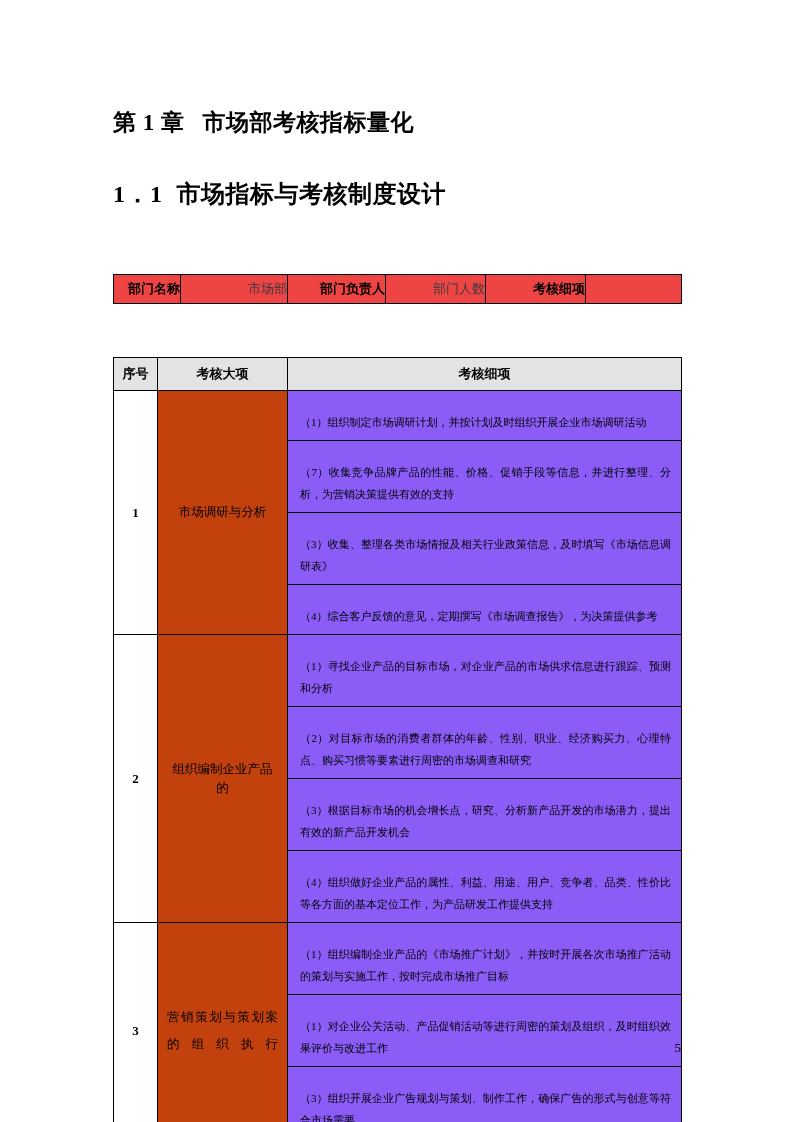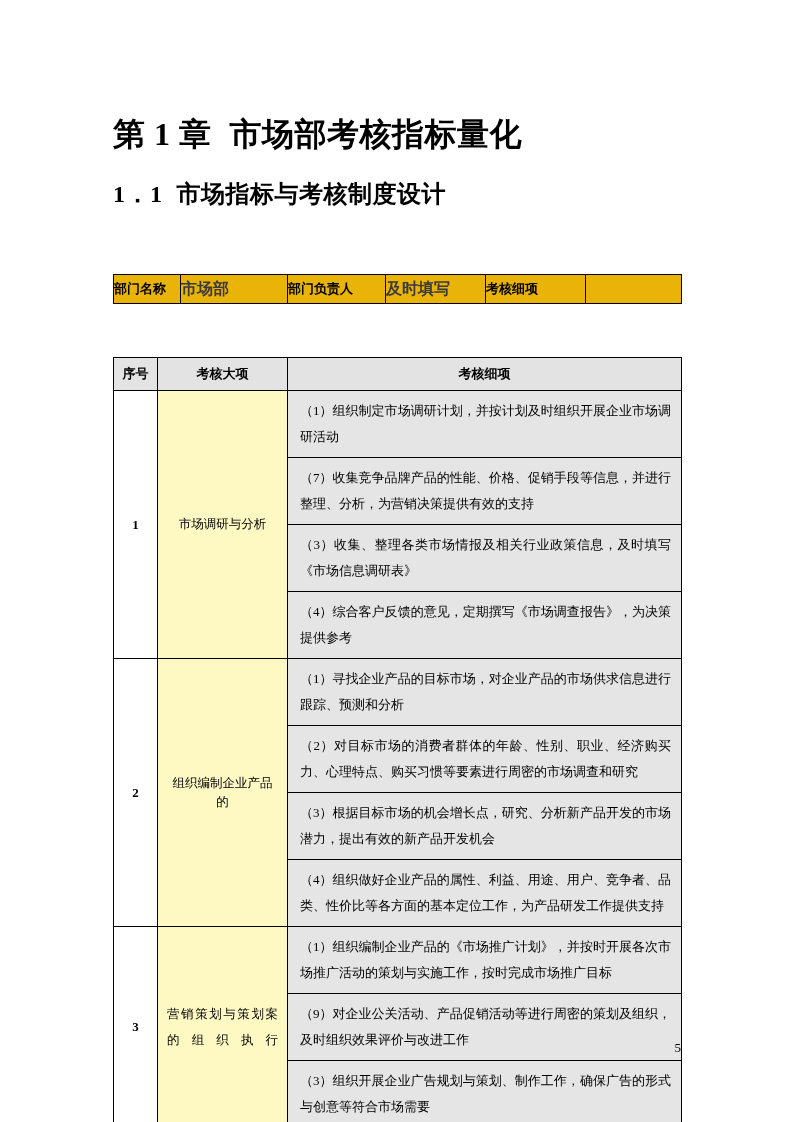"第 1 章 市场部考核指标量化" .h-chapter { font-size: 32px -> 23px }
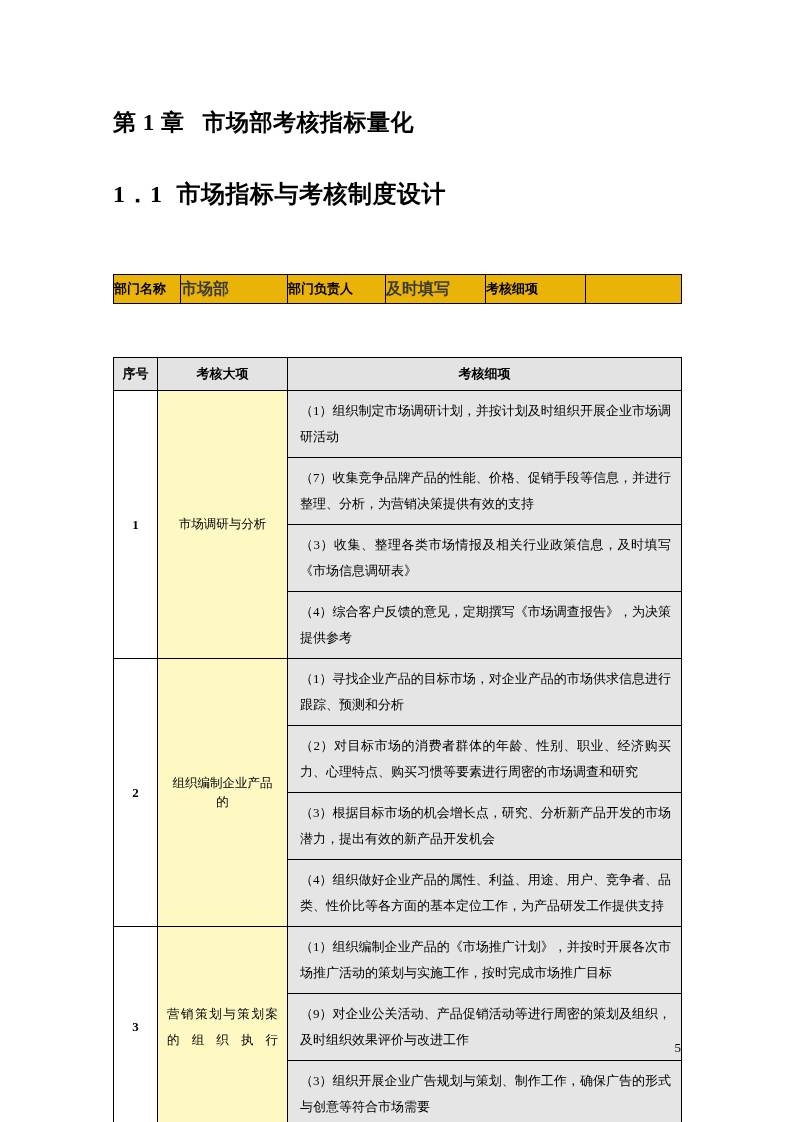"部门名称" .info-table td { background: #eab308 -> #ef4444; text-align: left -> right }
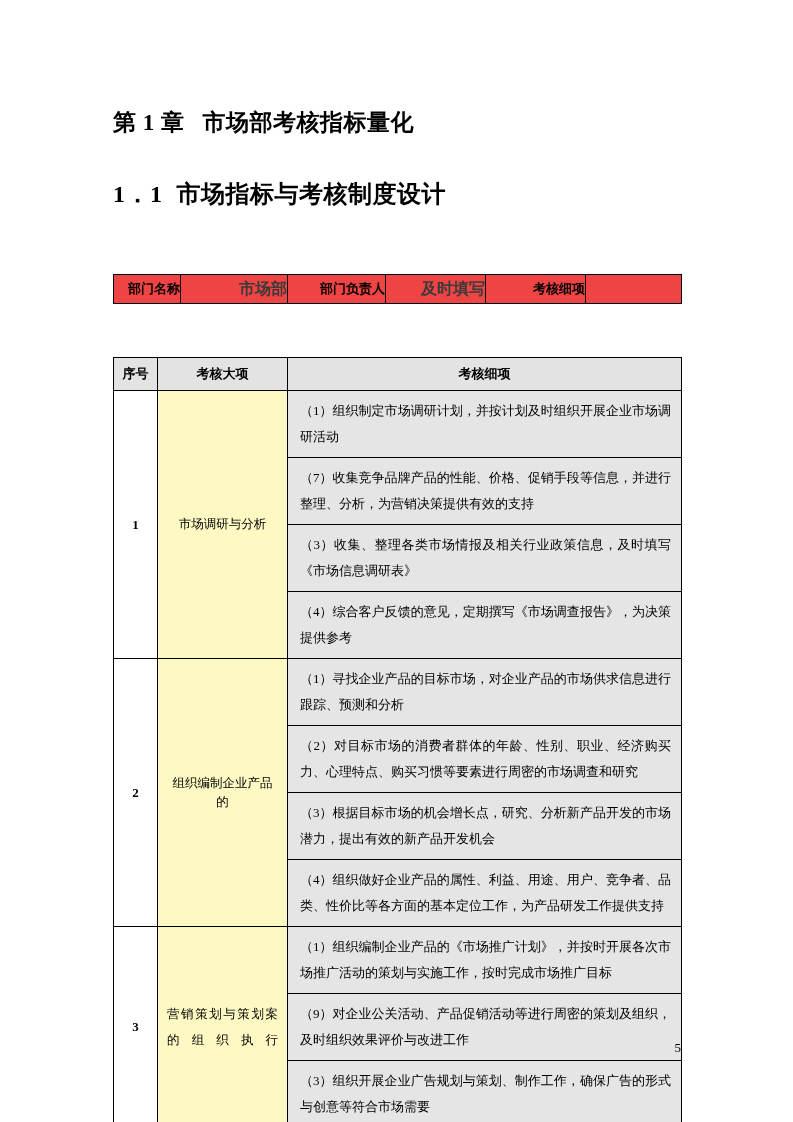"市场部" .info-table td.value { font-size: 16px -> 13px; font-weight: bold -> none }
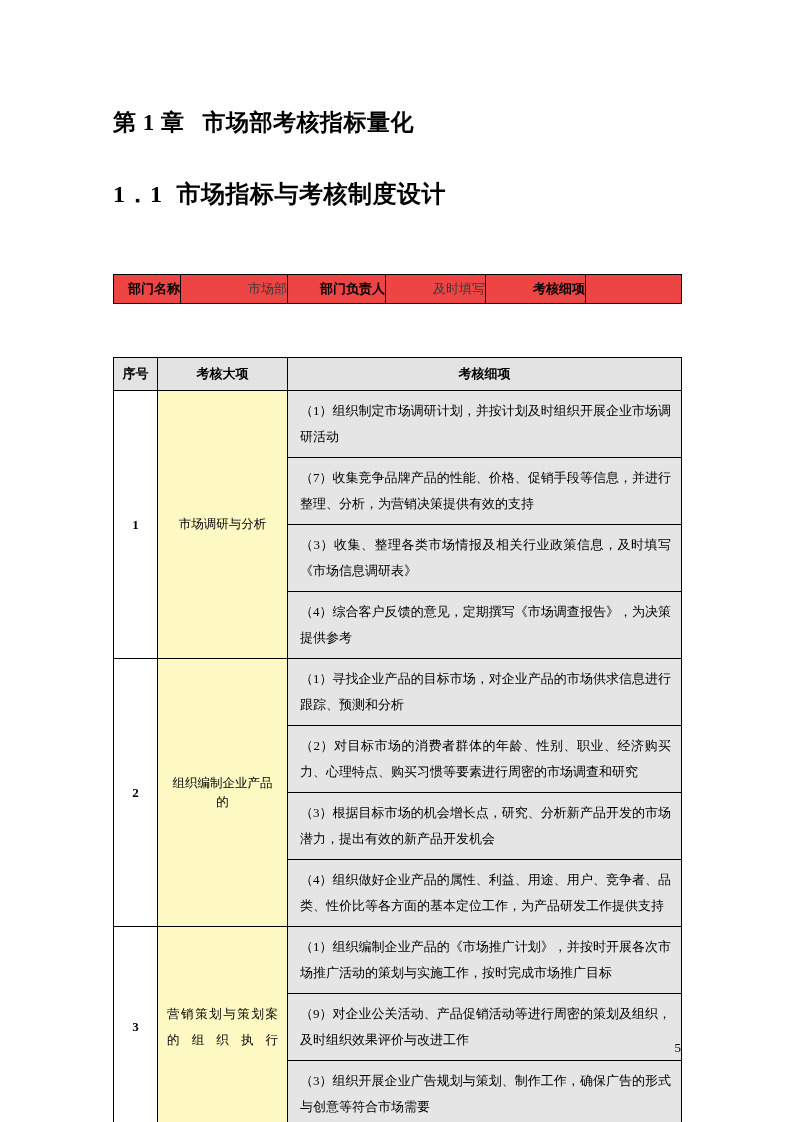"及时填写" td.value { text: 及时填写 -> 部门人数 }
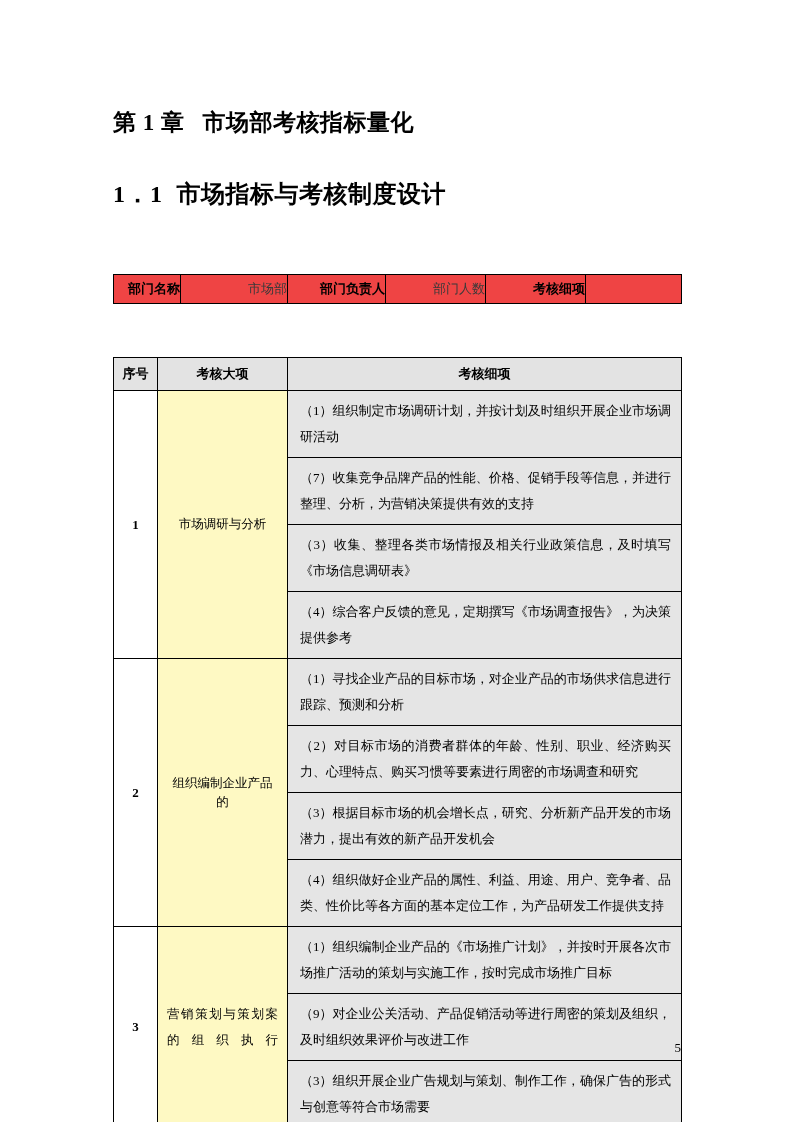"（1）组织制定市场调研计划，并按计划及时组织开展企业市场调研活动" .main-table td.detail { background: #e5e5e5 -> #8b5cf6; font-size: 13px -> 11px; padding: 7px 10px 7px 12px -> 20px 10px 7px 12px }
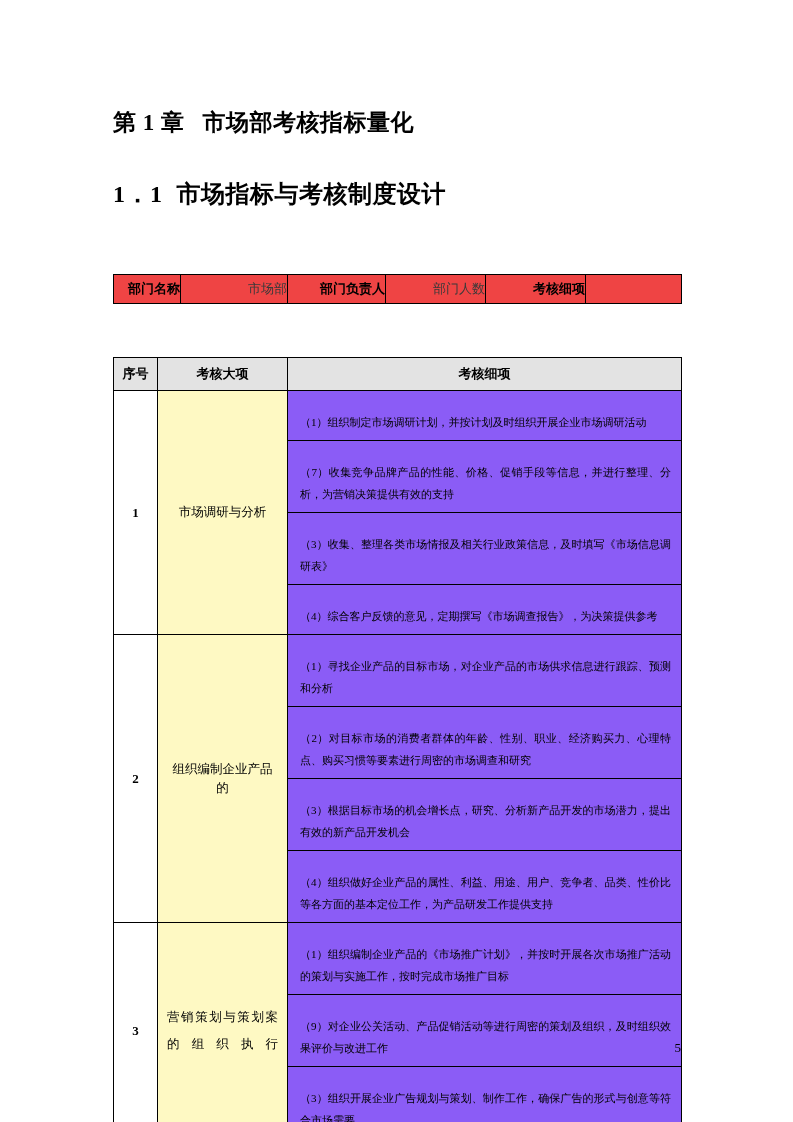"市场调研与分析" .main-table td.major { background: #fef9c3 -> #c2410c }
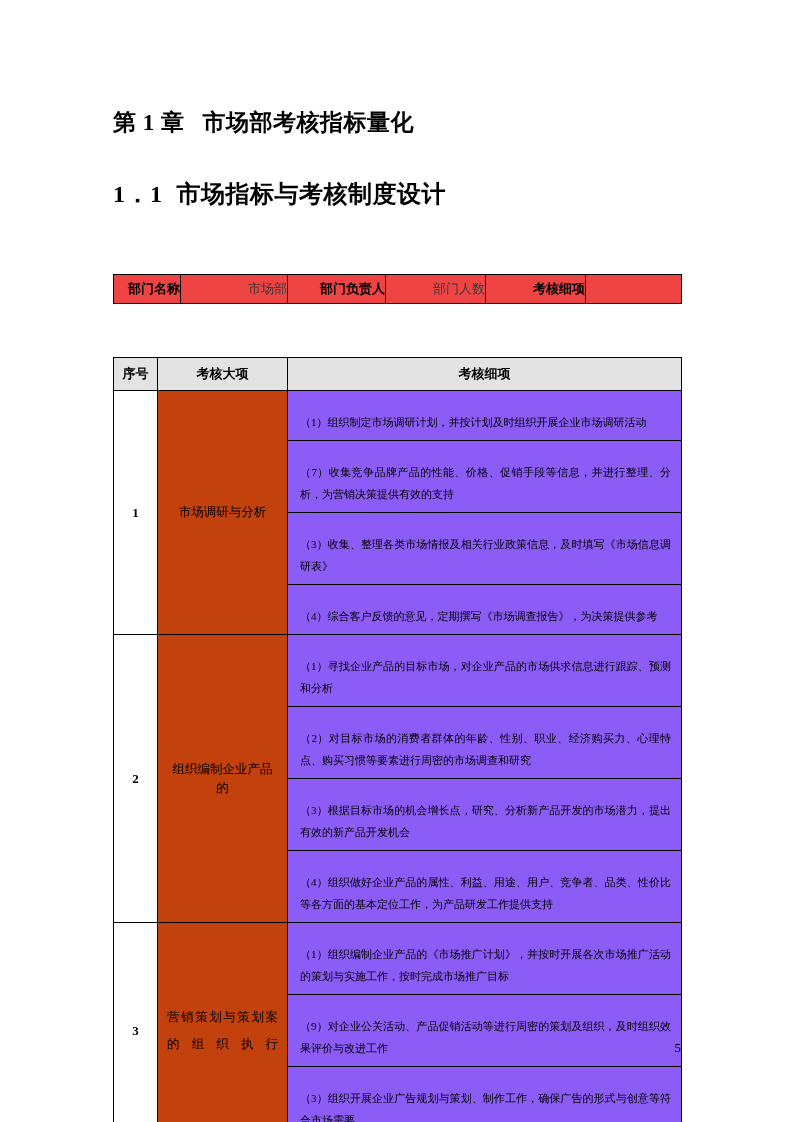"（9）对企业公关活动、产品促销活动等进行周密的策划及组织，及时组织效果评价与改进" td.detail { text: 9 -> 1 }
